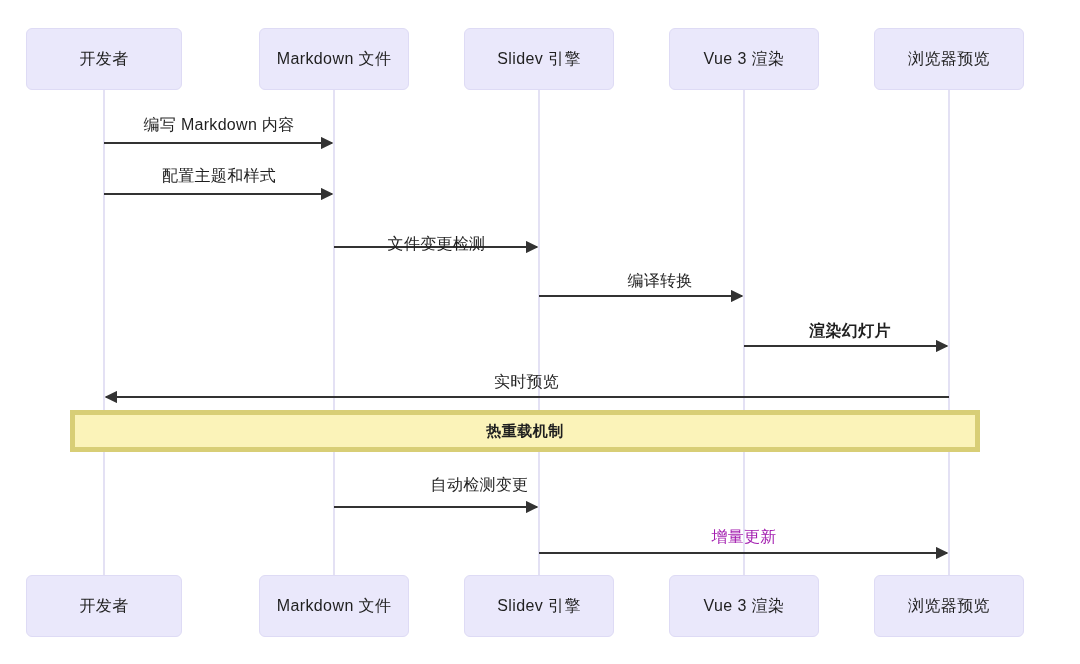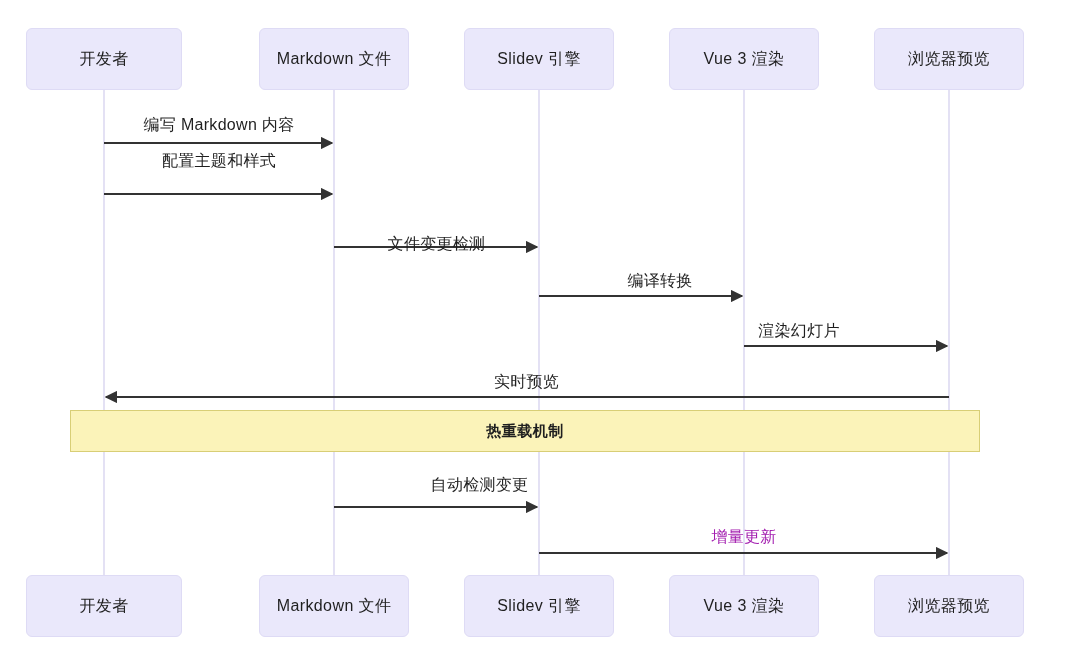"配置主题和样式" div.msg-label { top: 151px -> 166px }
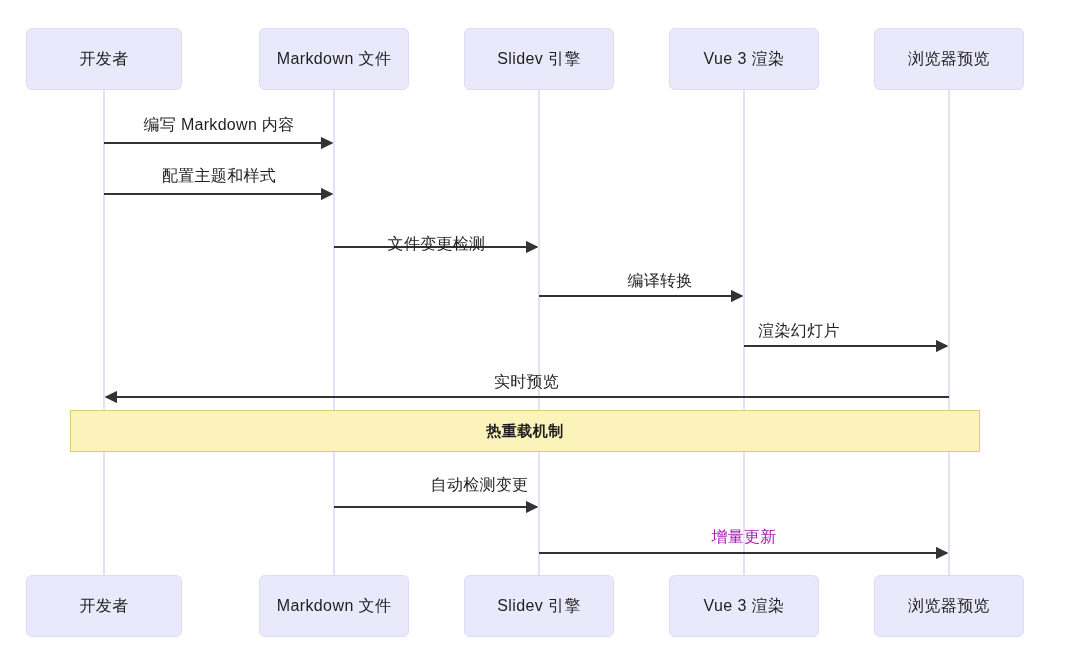"渲染幻灯片" div.msg-label { font-weight: none -> bold; left: 799px -> 850px }
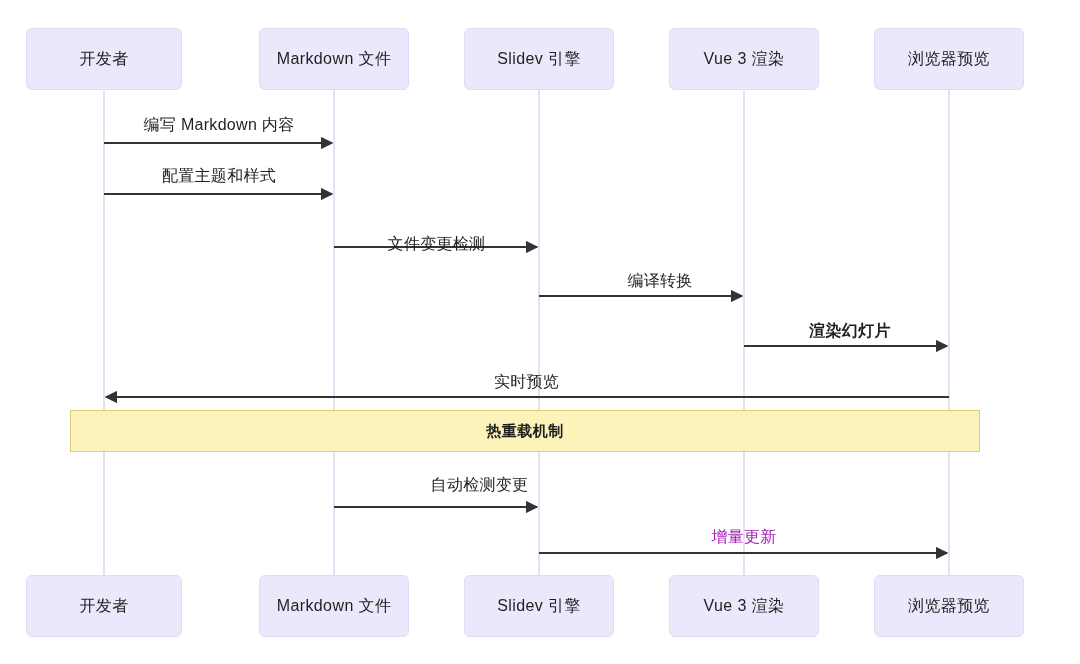"热重载机制" .note-box { border: 1px solid #b91c1c -> 5px solid #b91c1c }
